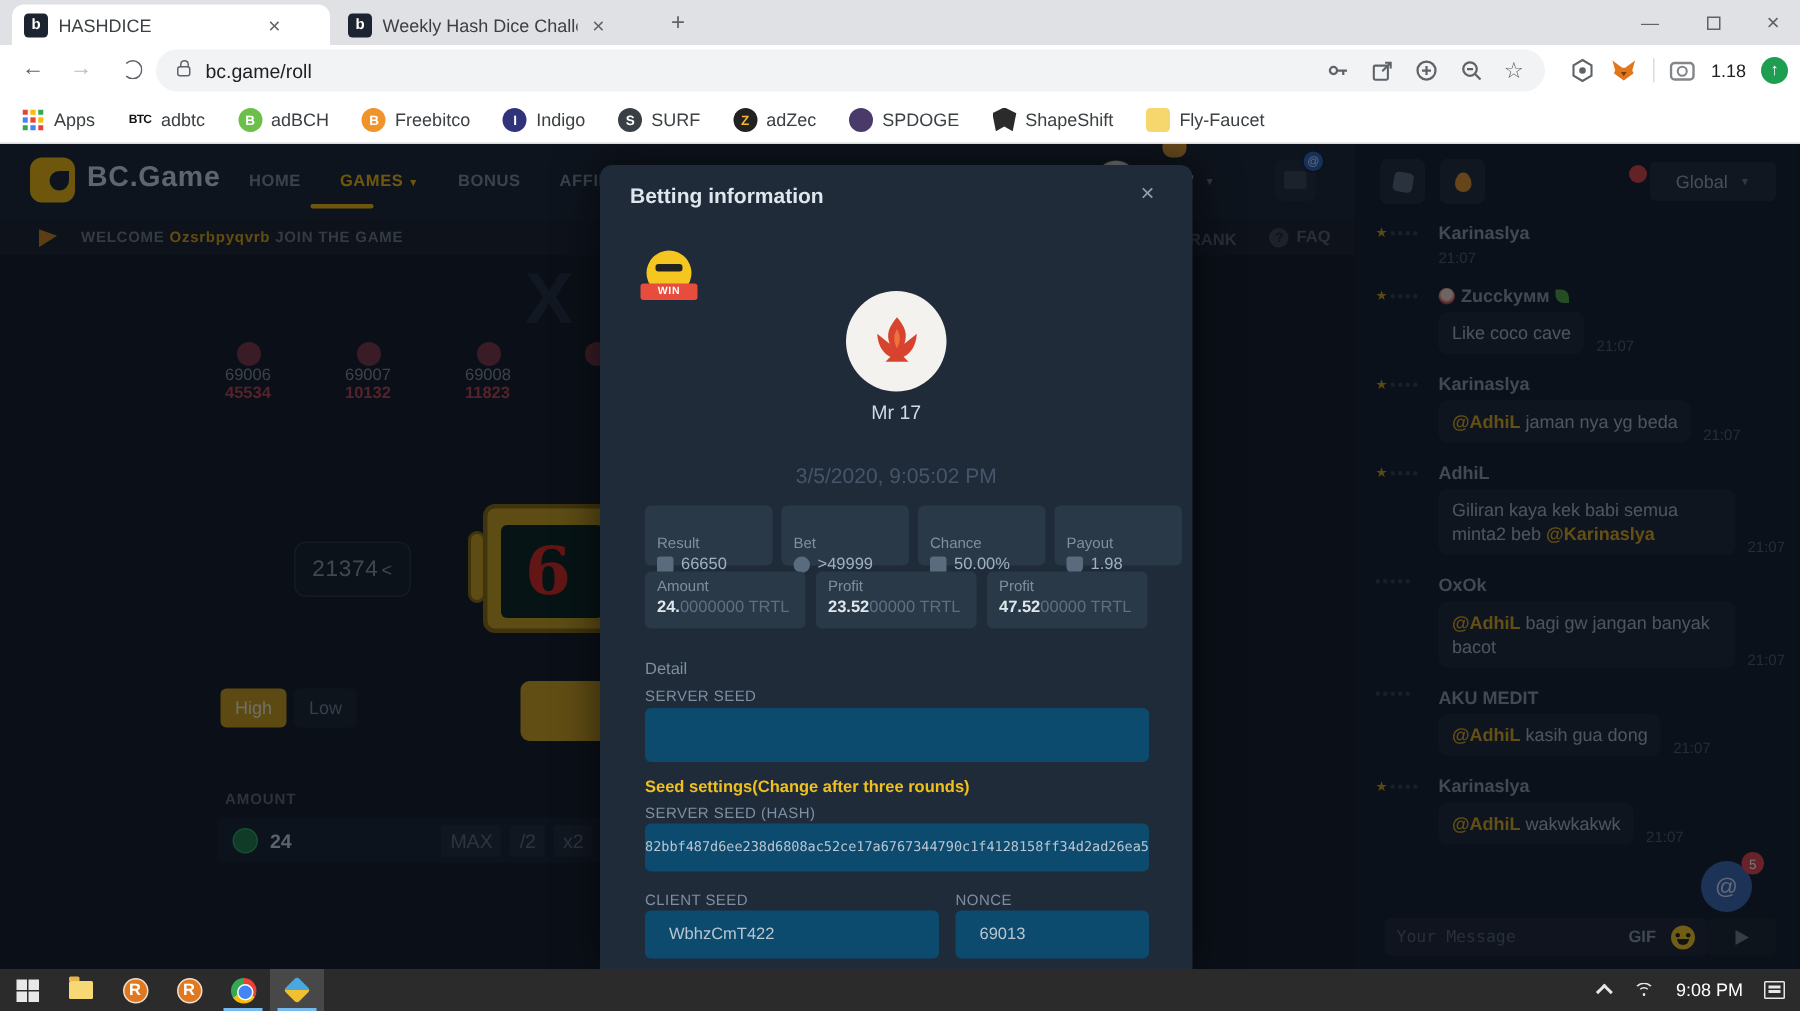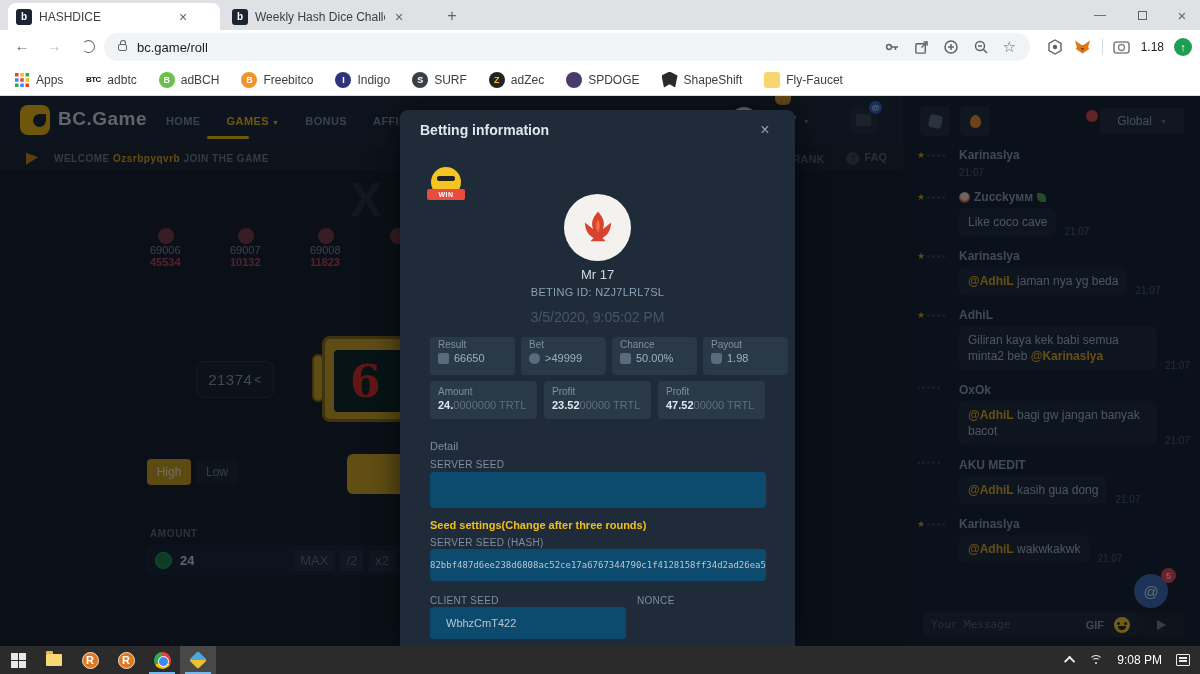"BETING ID: NZJ7LRL7SL" div.mbetid { html: <div>BETING ID: NZJ7LRL7SL</div> -> none }
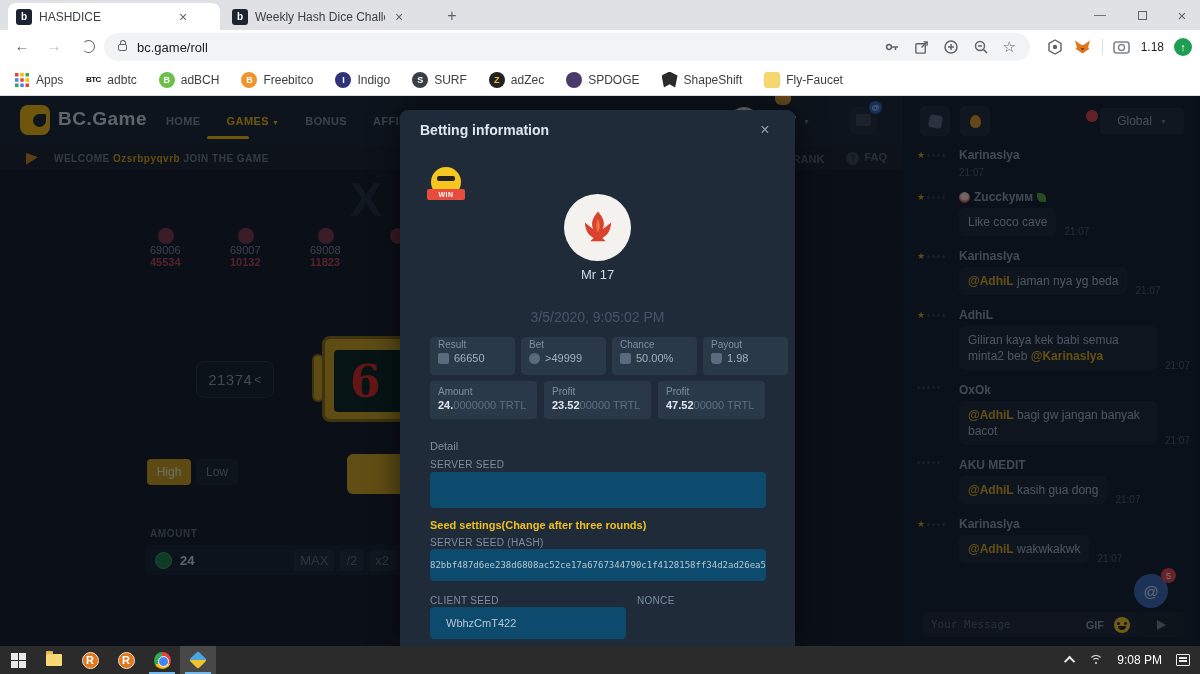"Result" .sbox { padding: 2px 8px -> 20px 8px }
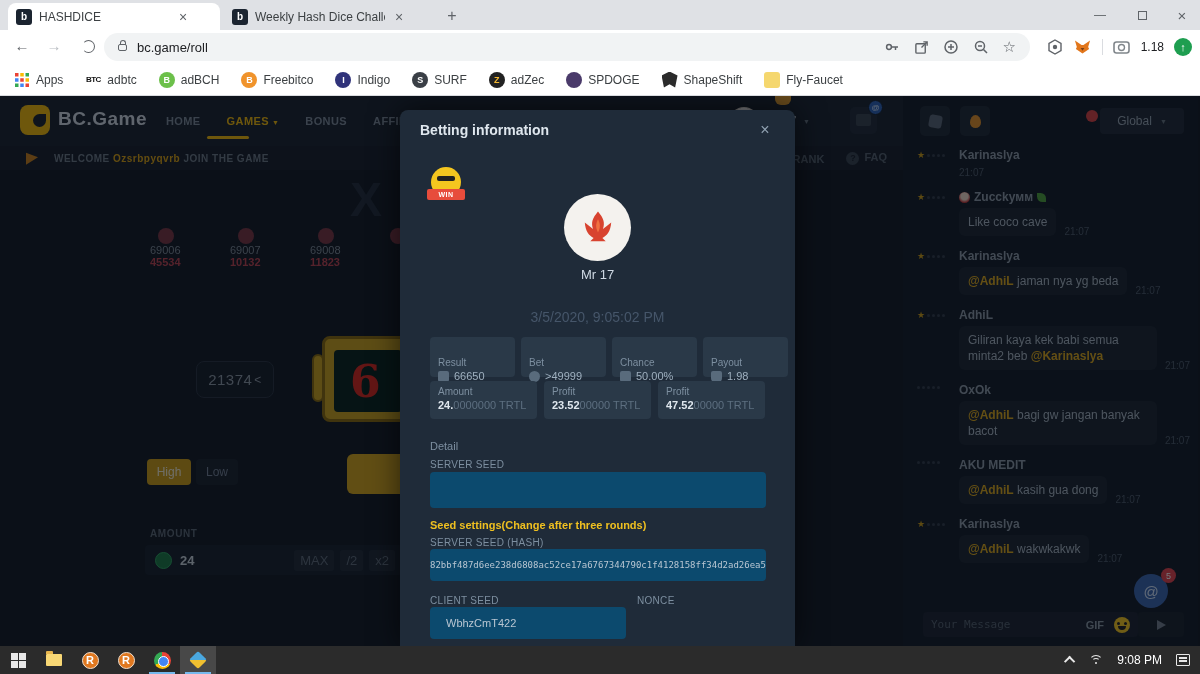"69013" div.seedbox { html: none -> <div><span>69013</span></div> }
